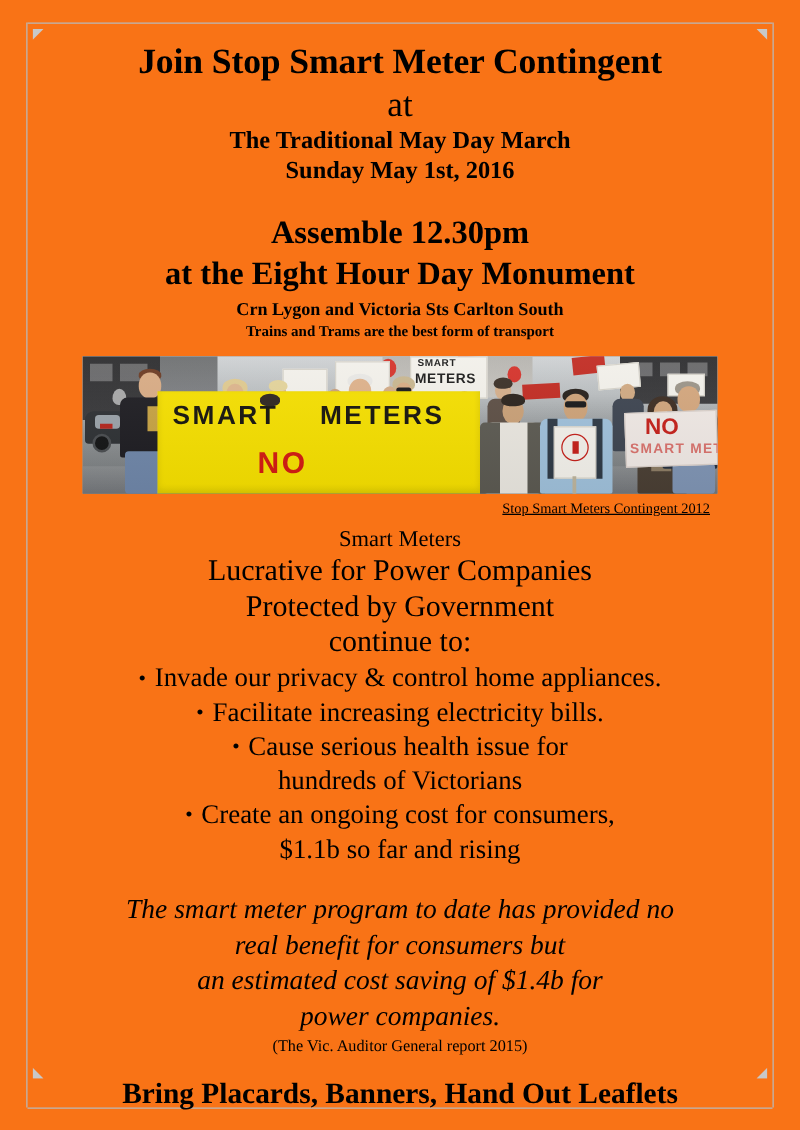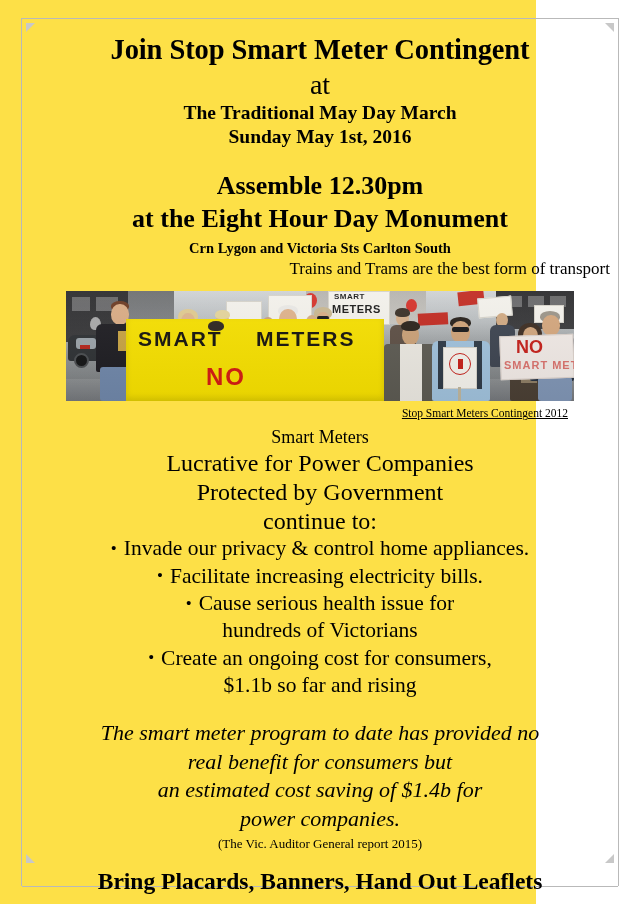"Join Stop Smart Meter Contingent" #page { background: #fde047 -> #f97316; width: 536px -> 640px }
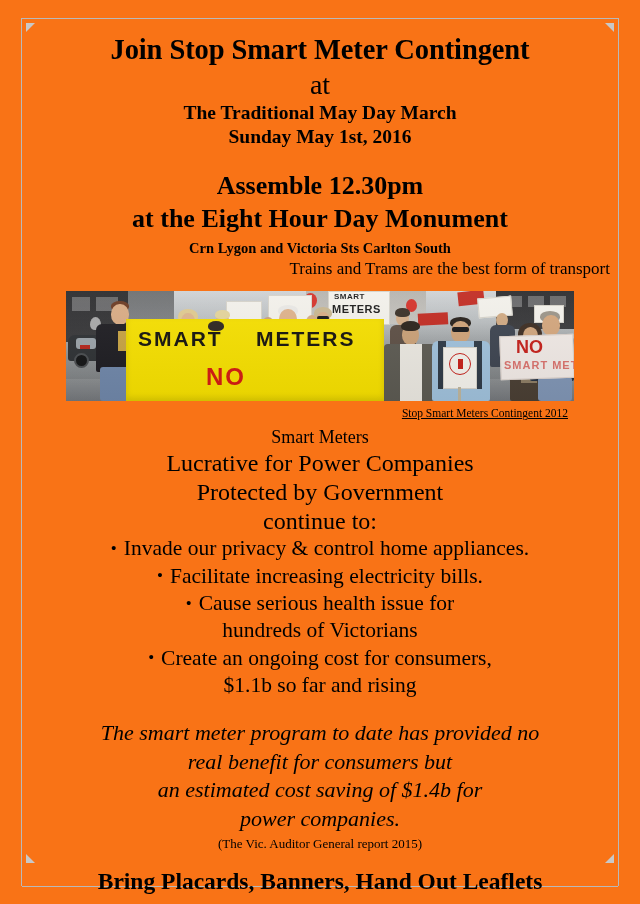"Trains and Trams are the" .transport { font-size: 17px -> 12px; font-weight: normal -> bold; text-align: right -> none }
